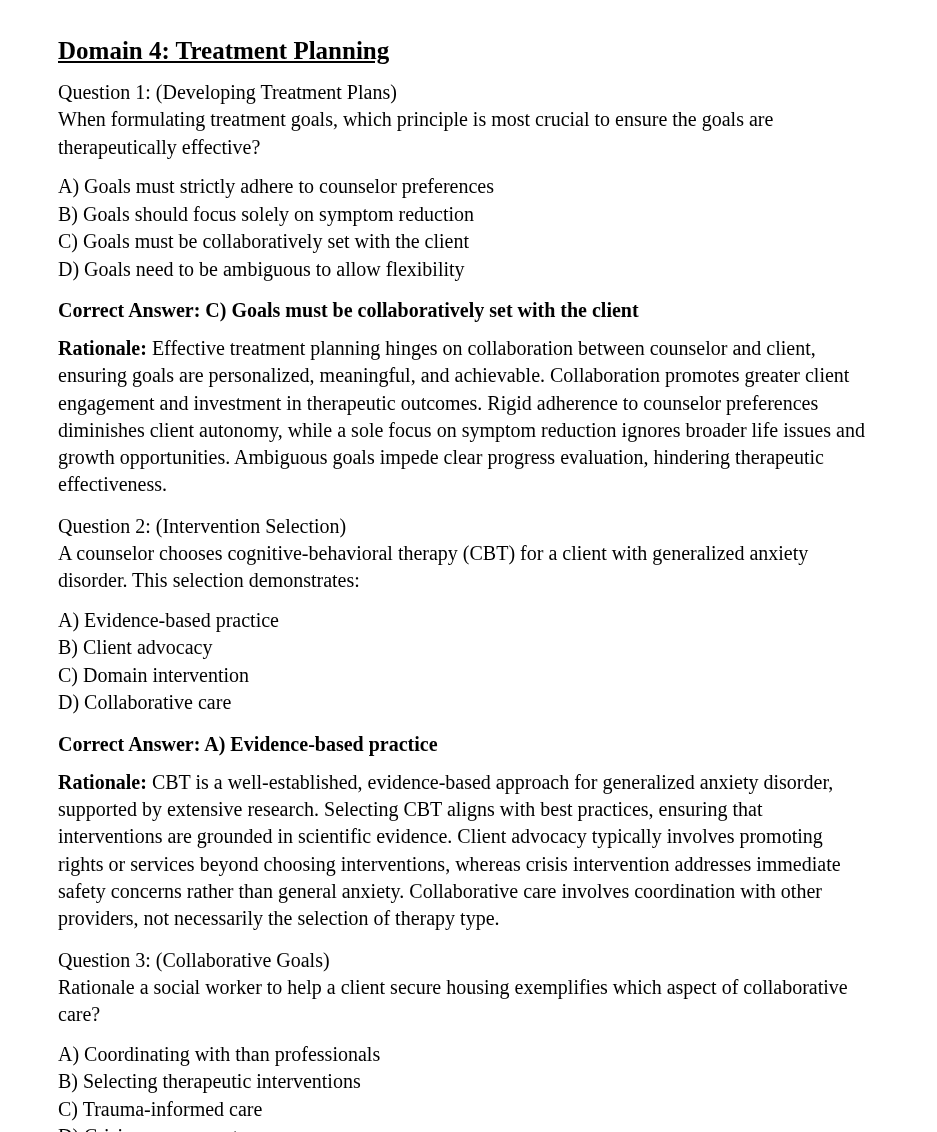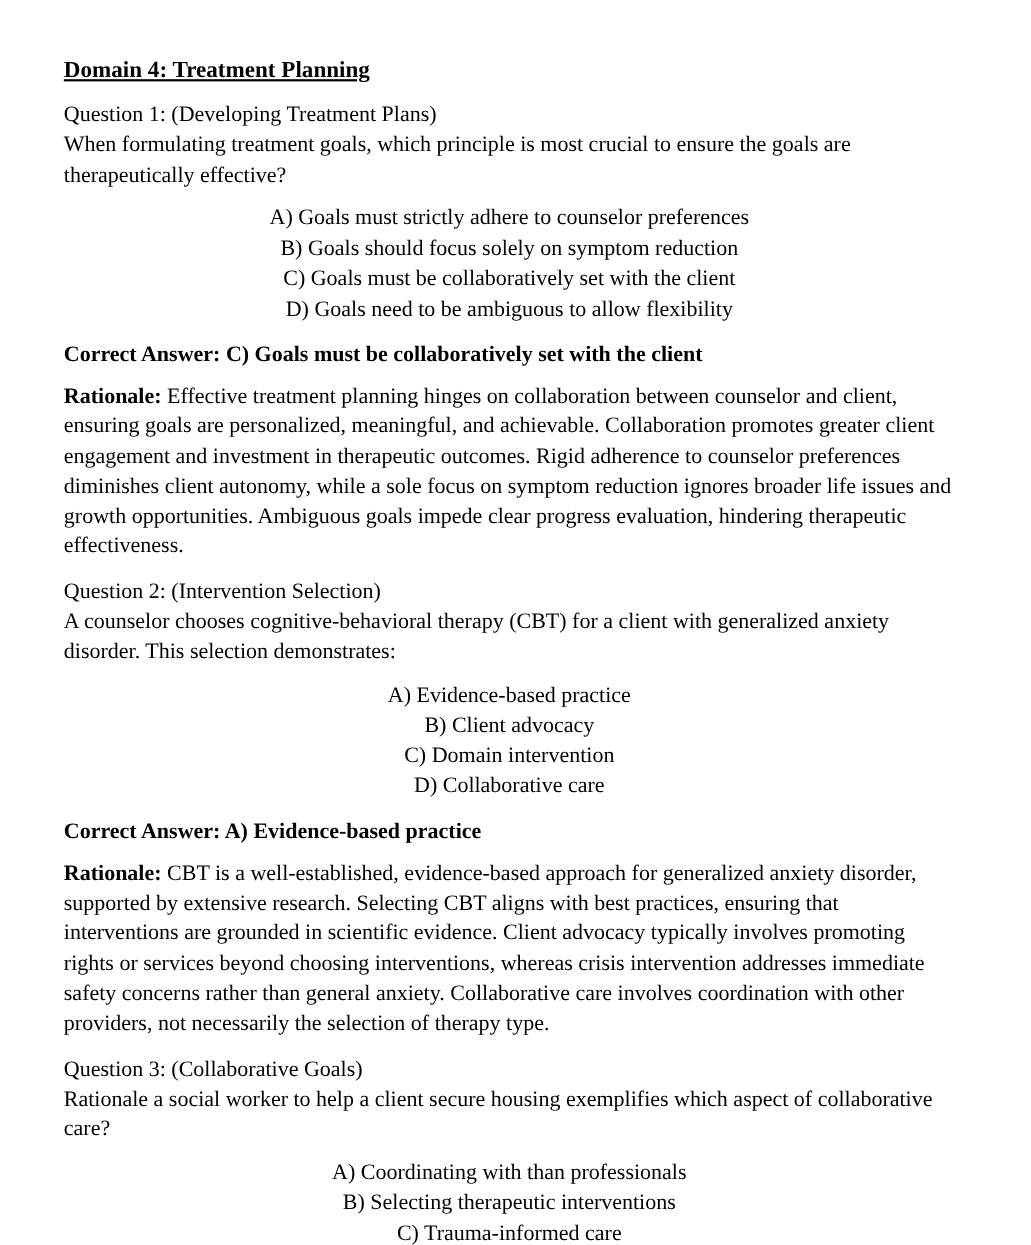"Domain 4: Treatment Planning" .domain-title { font-size: 21px -> 25px; margin: 12px 0 15px 0 -> 0 0 15px 0 }
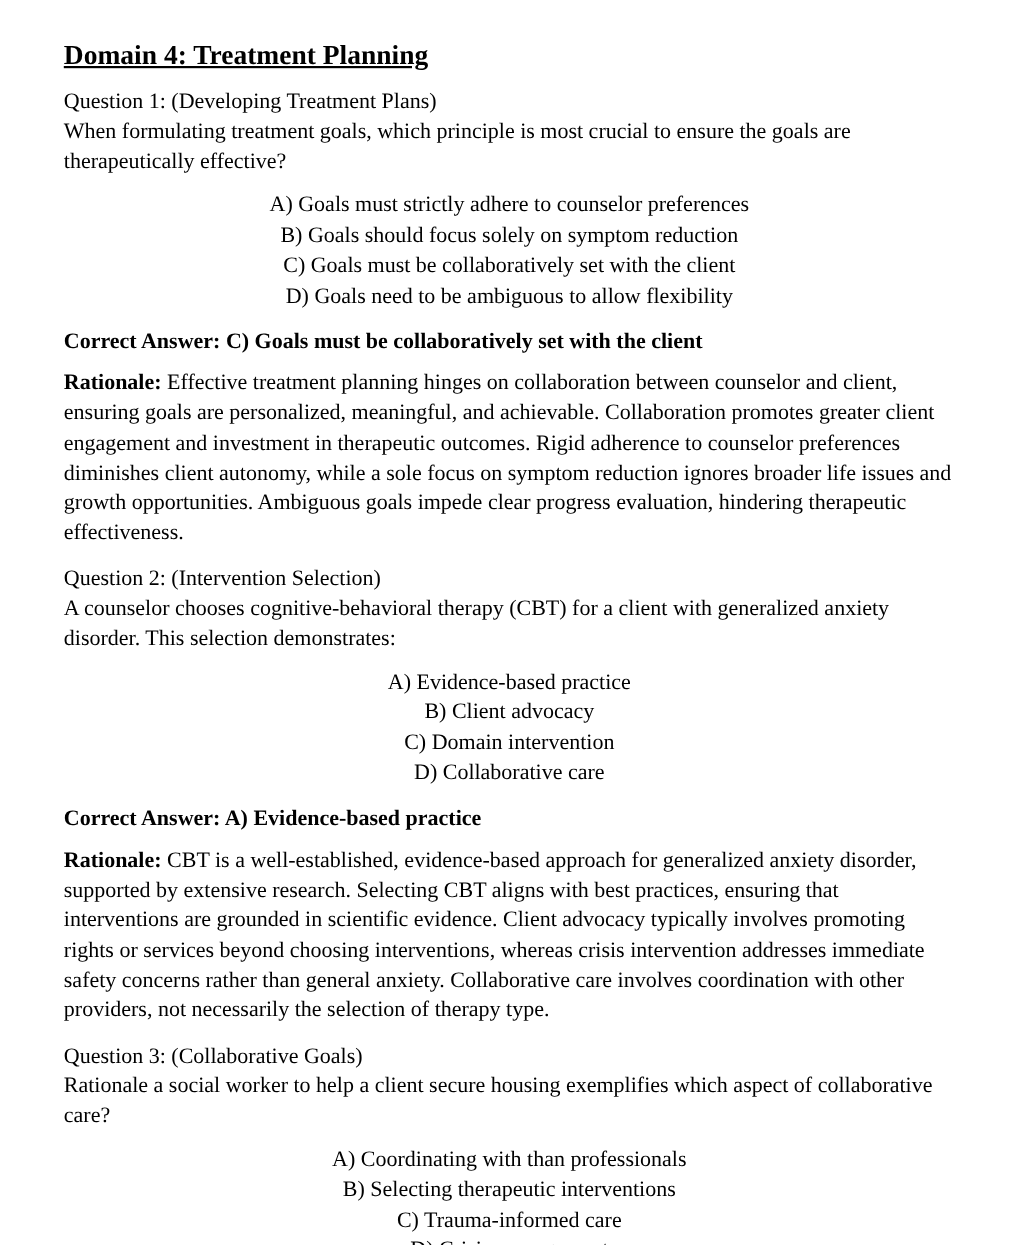"A) Goals must strictly adhere" .options { text-align: center -> none }
